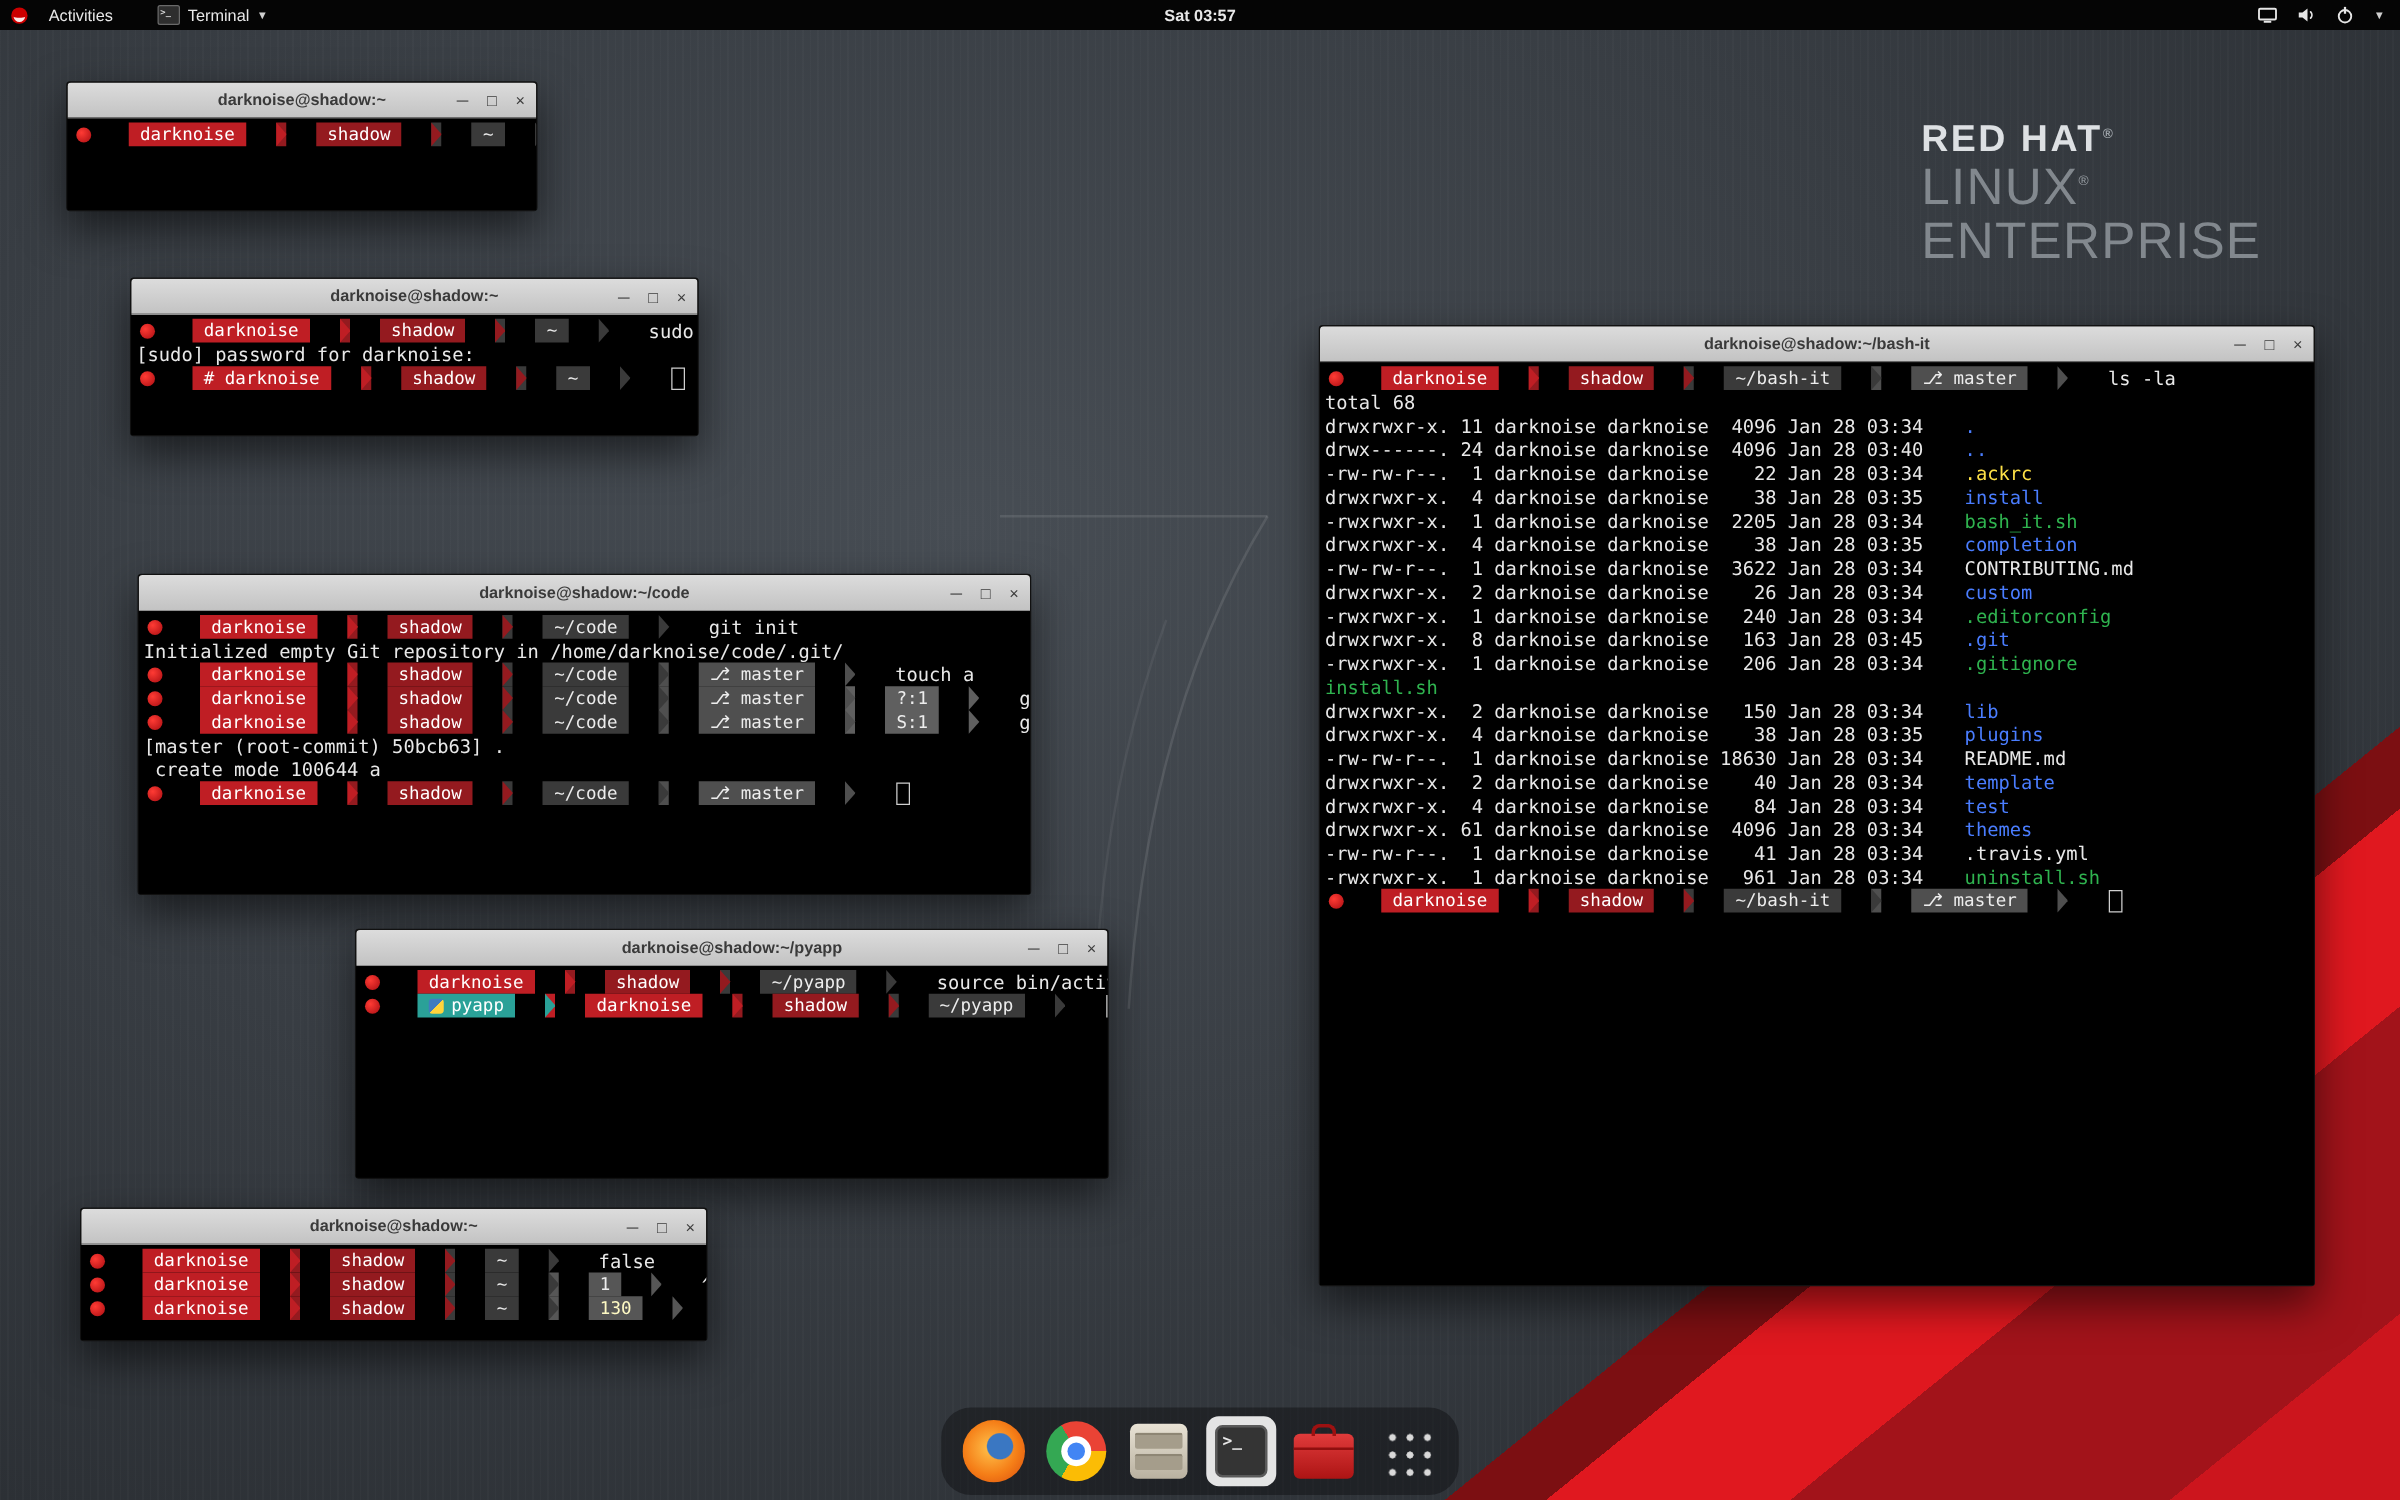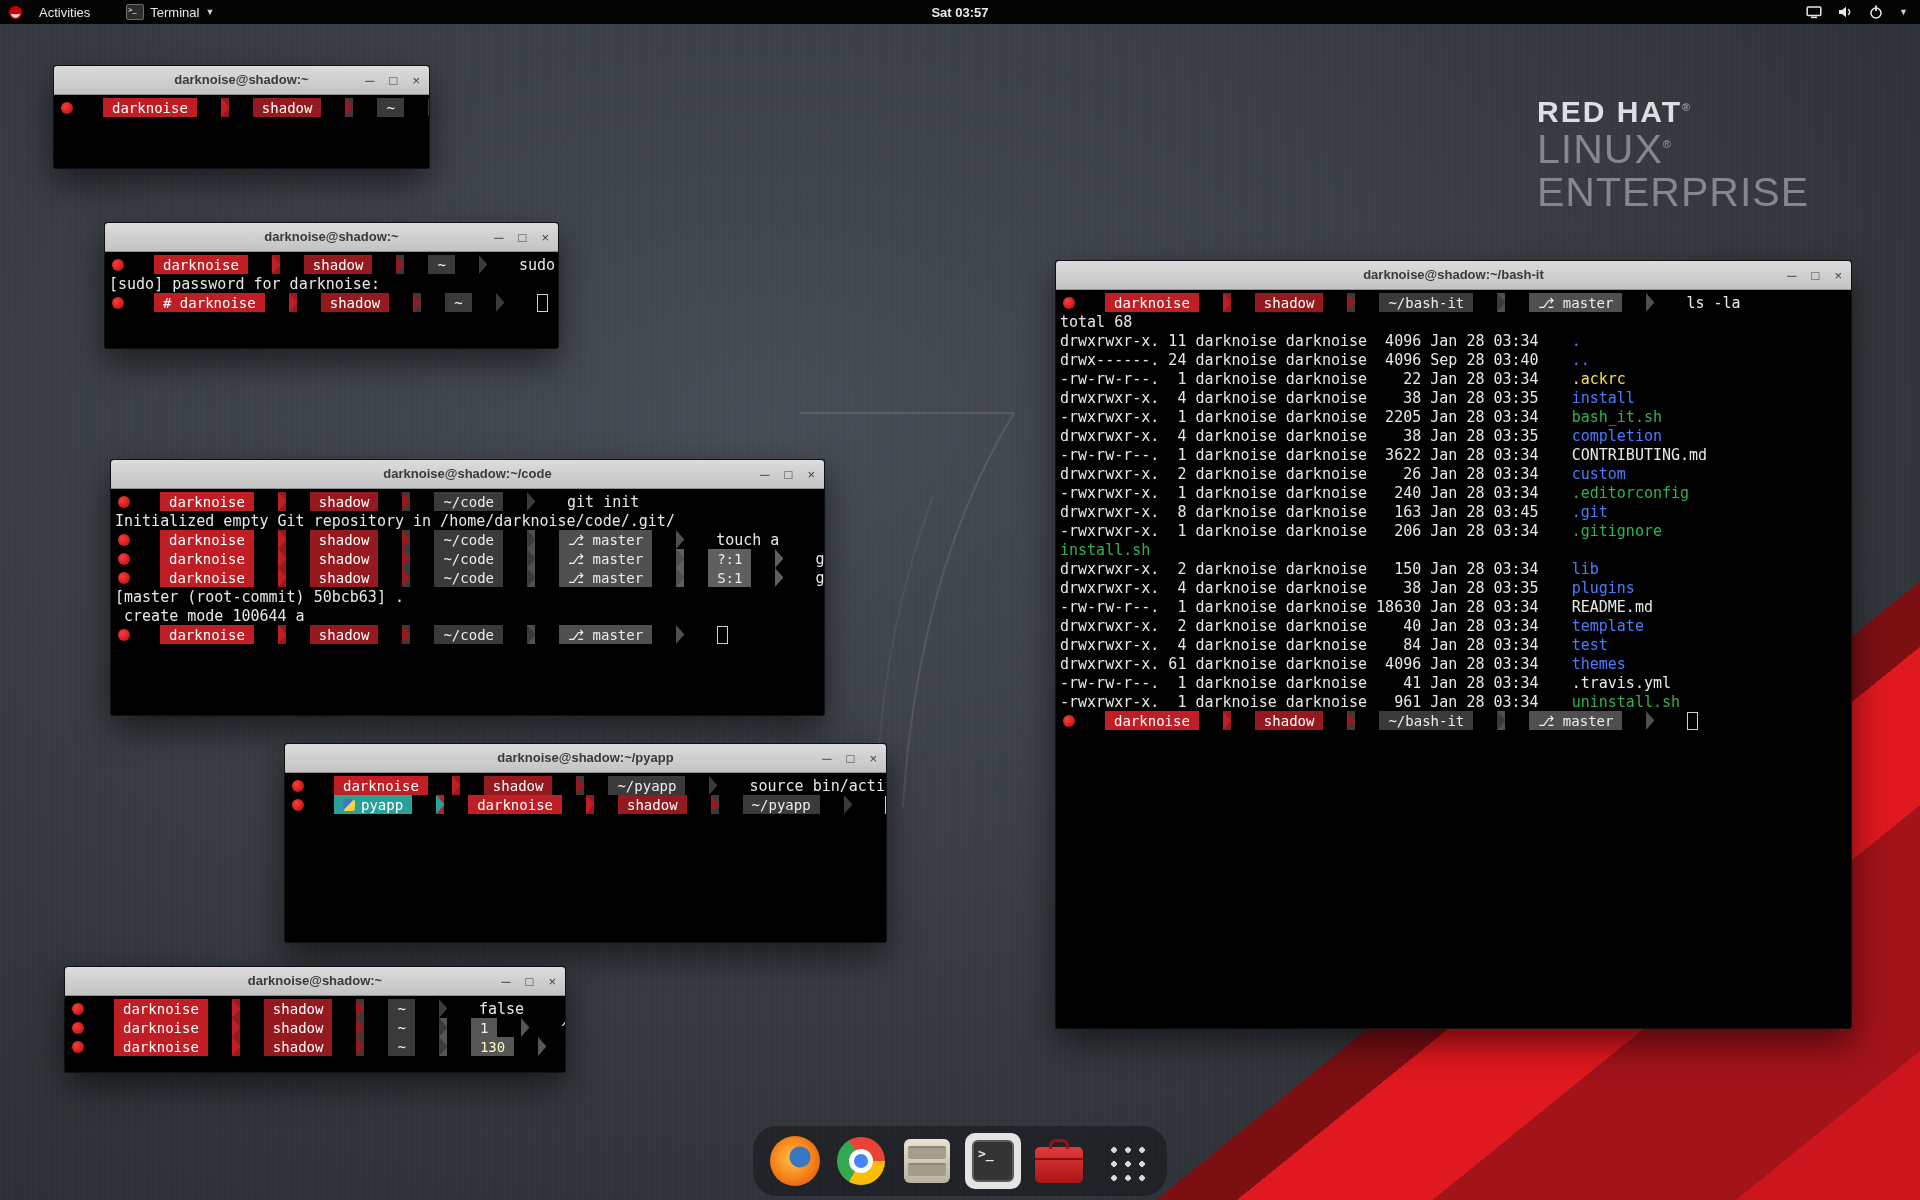"drwx------. 24 darknoise darknoise 4096" span.ttext { text: Sep -> Jan }
